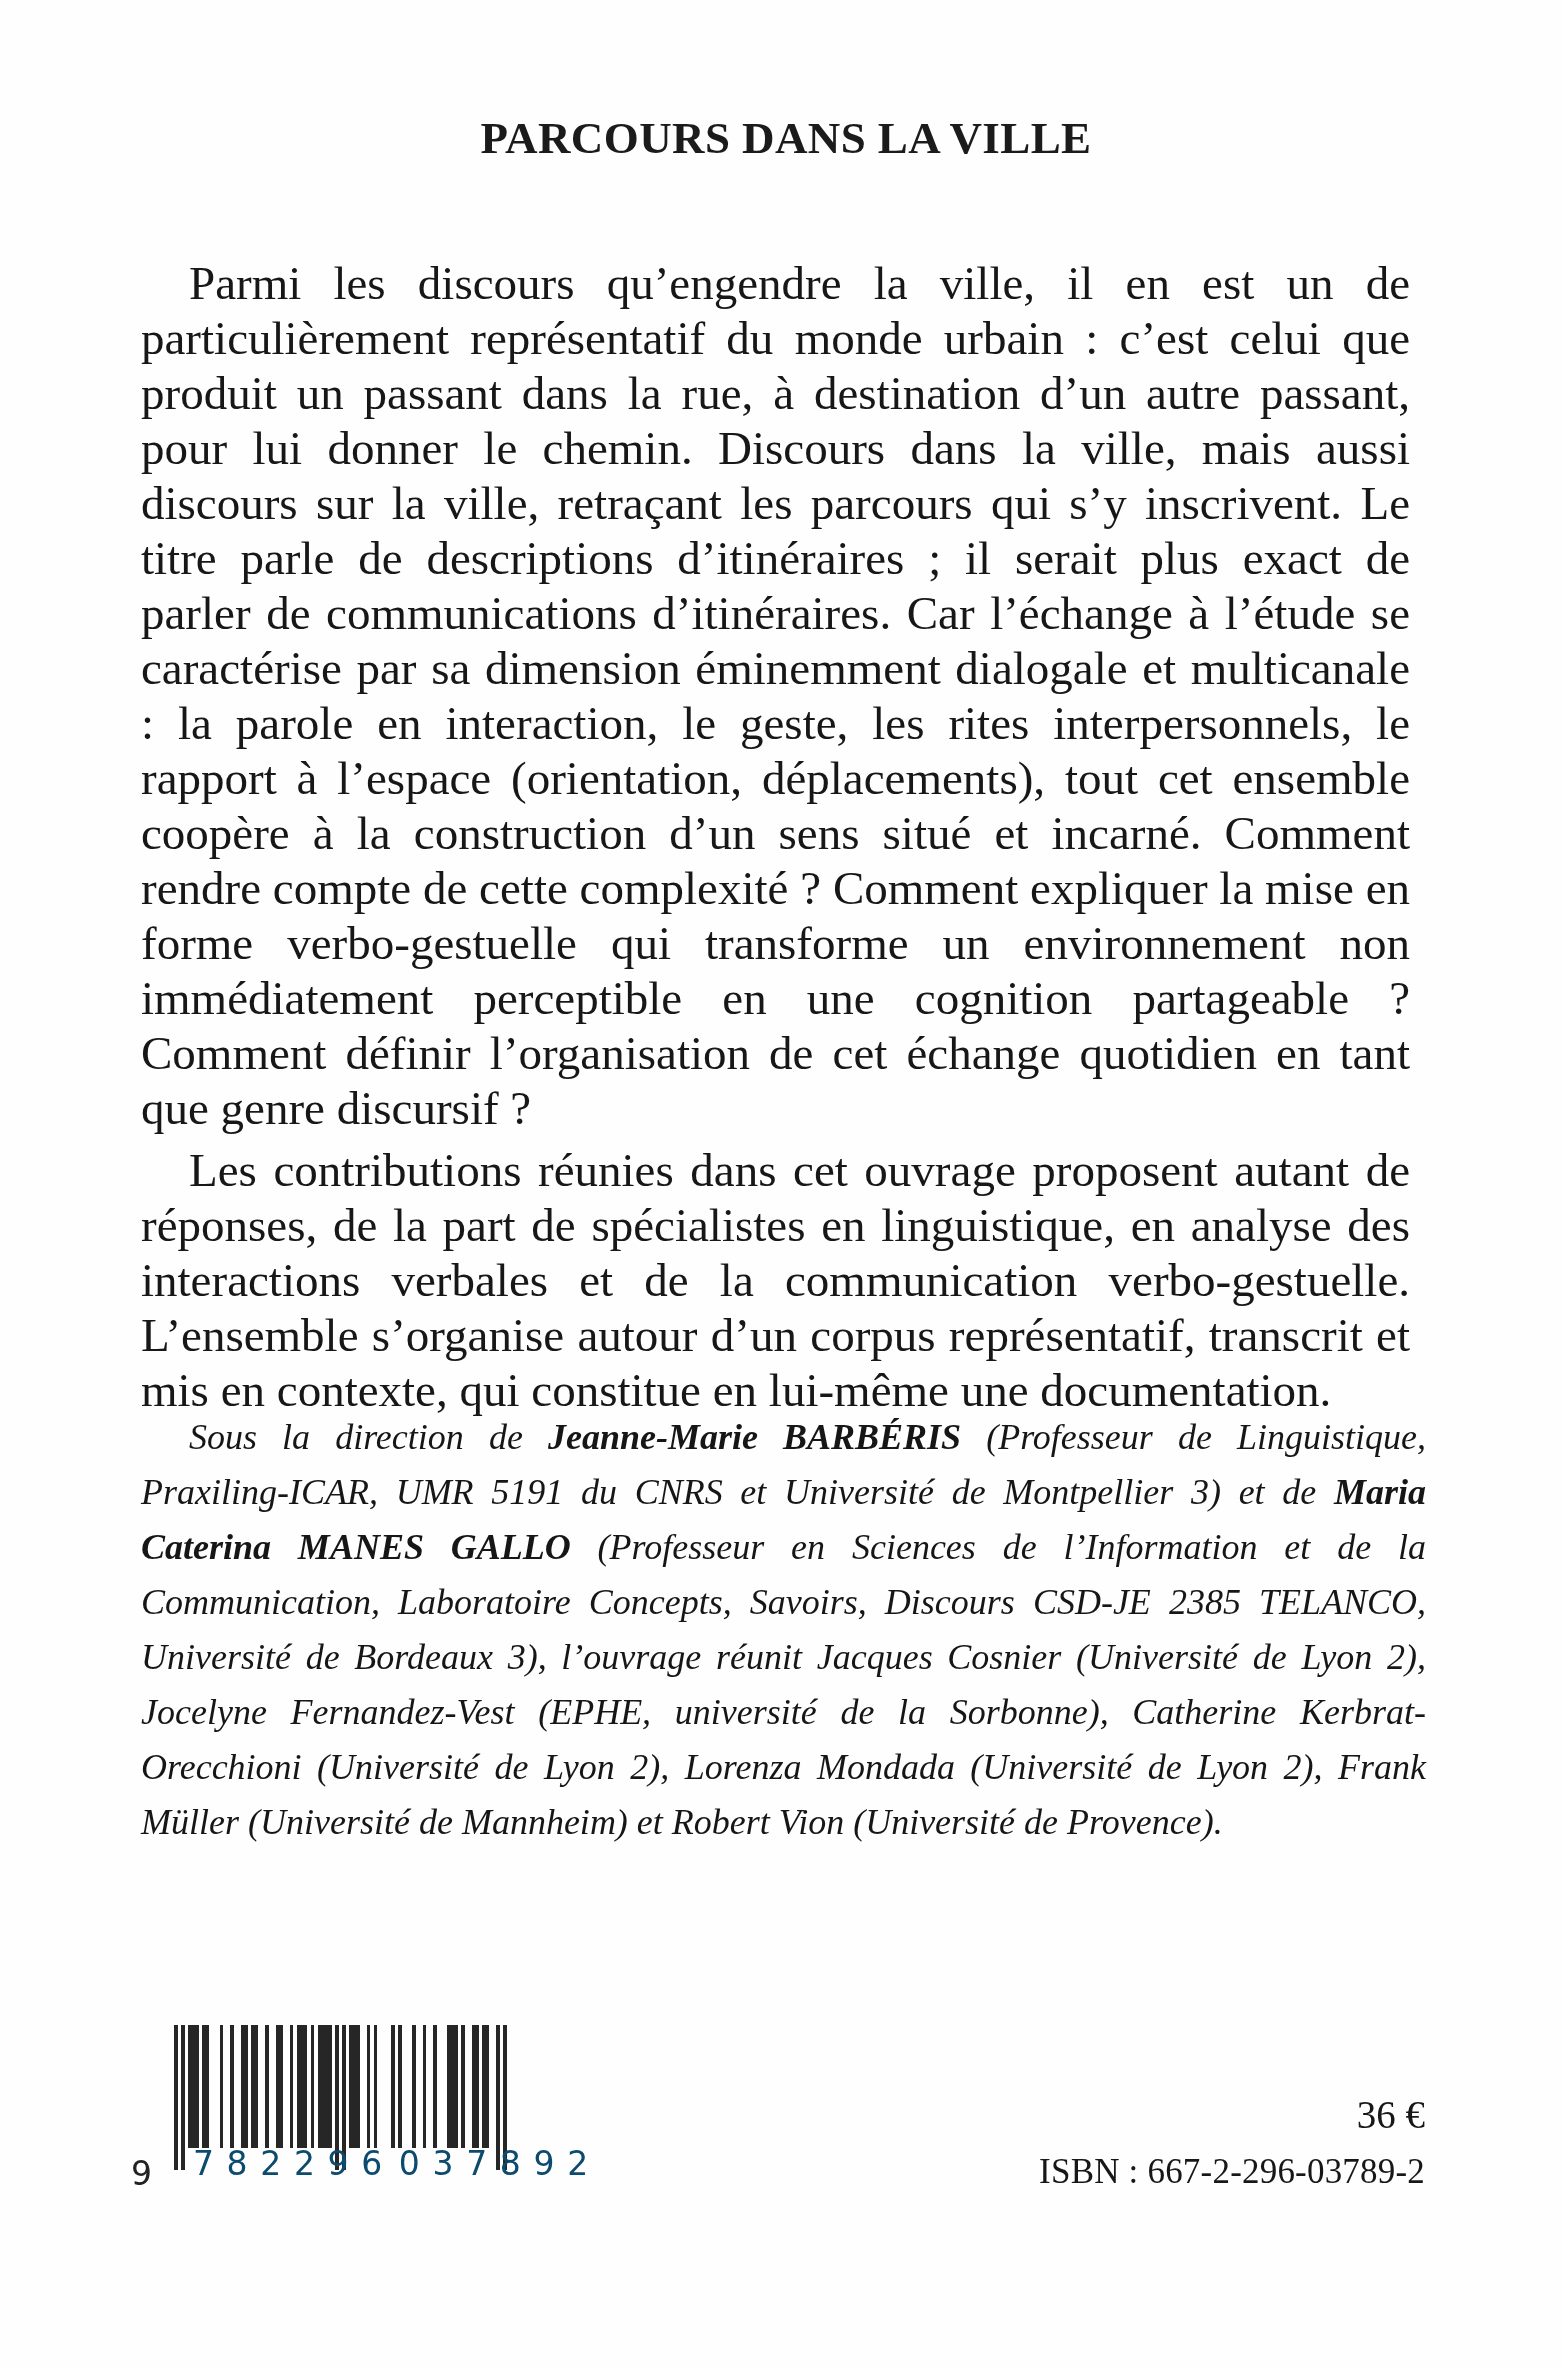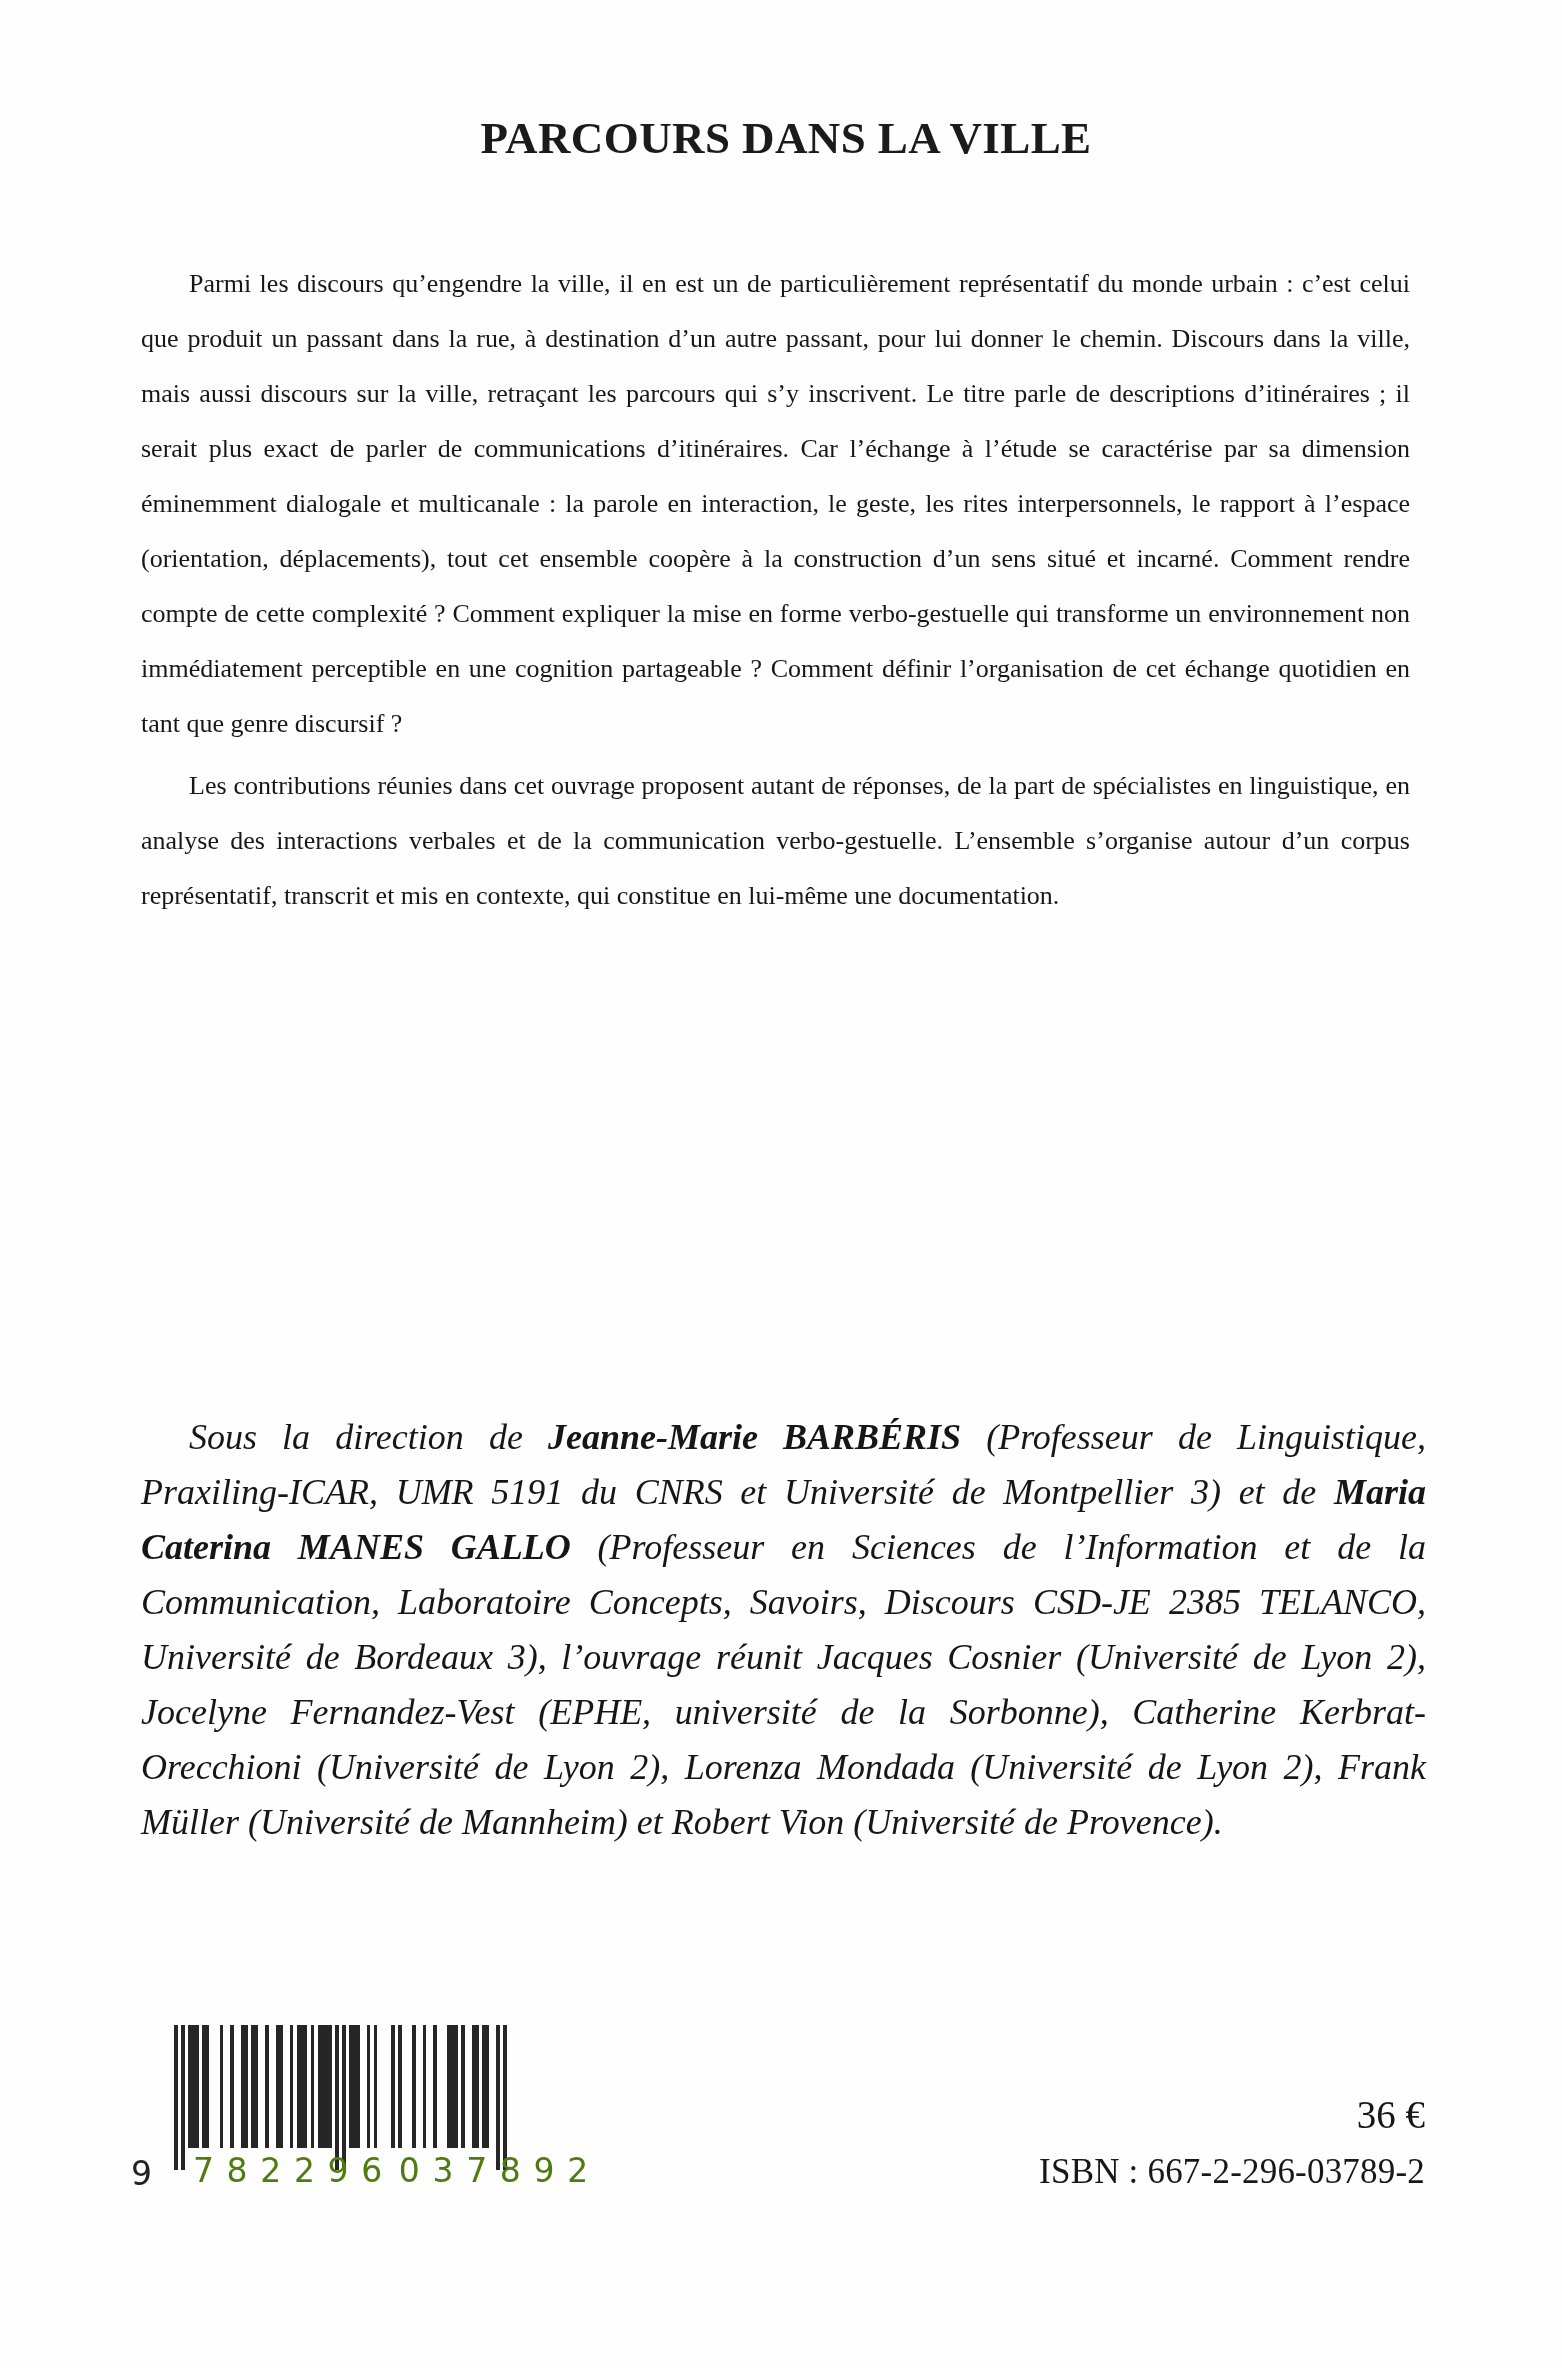"Parmi les discours qu’engendre la" .para { font-size: 26px -> 47px }
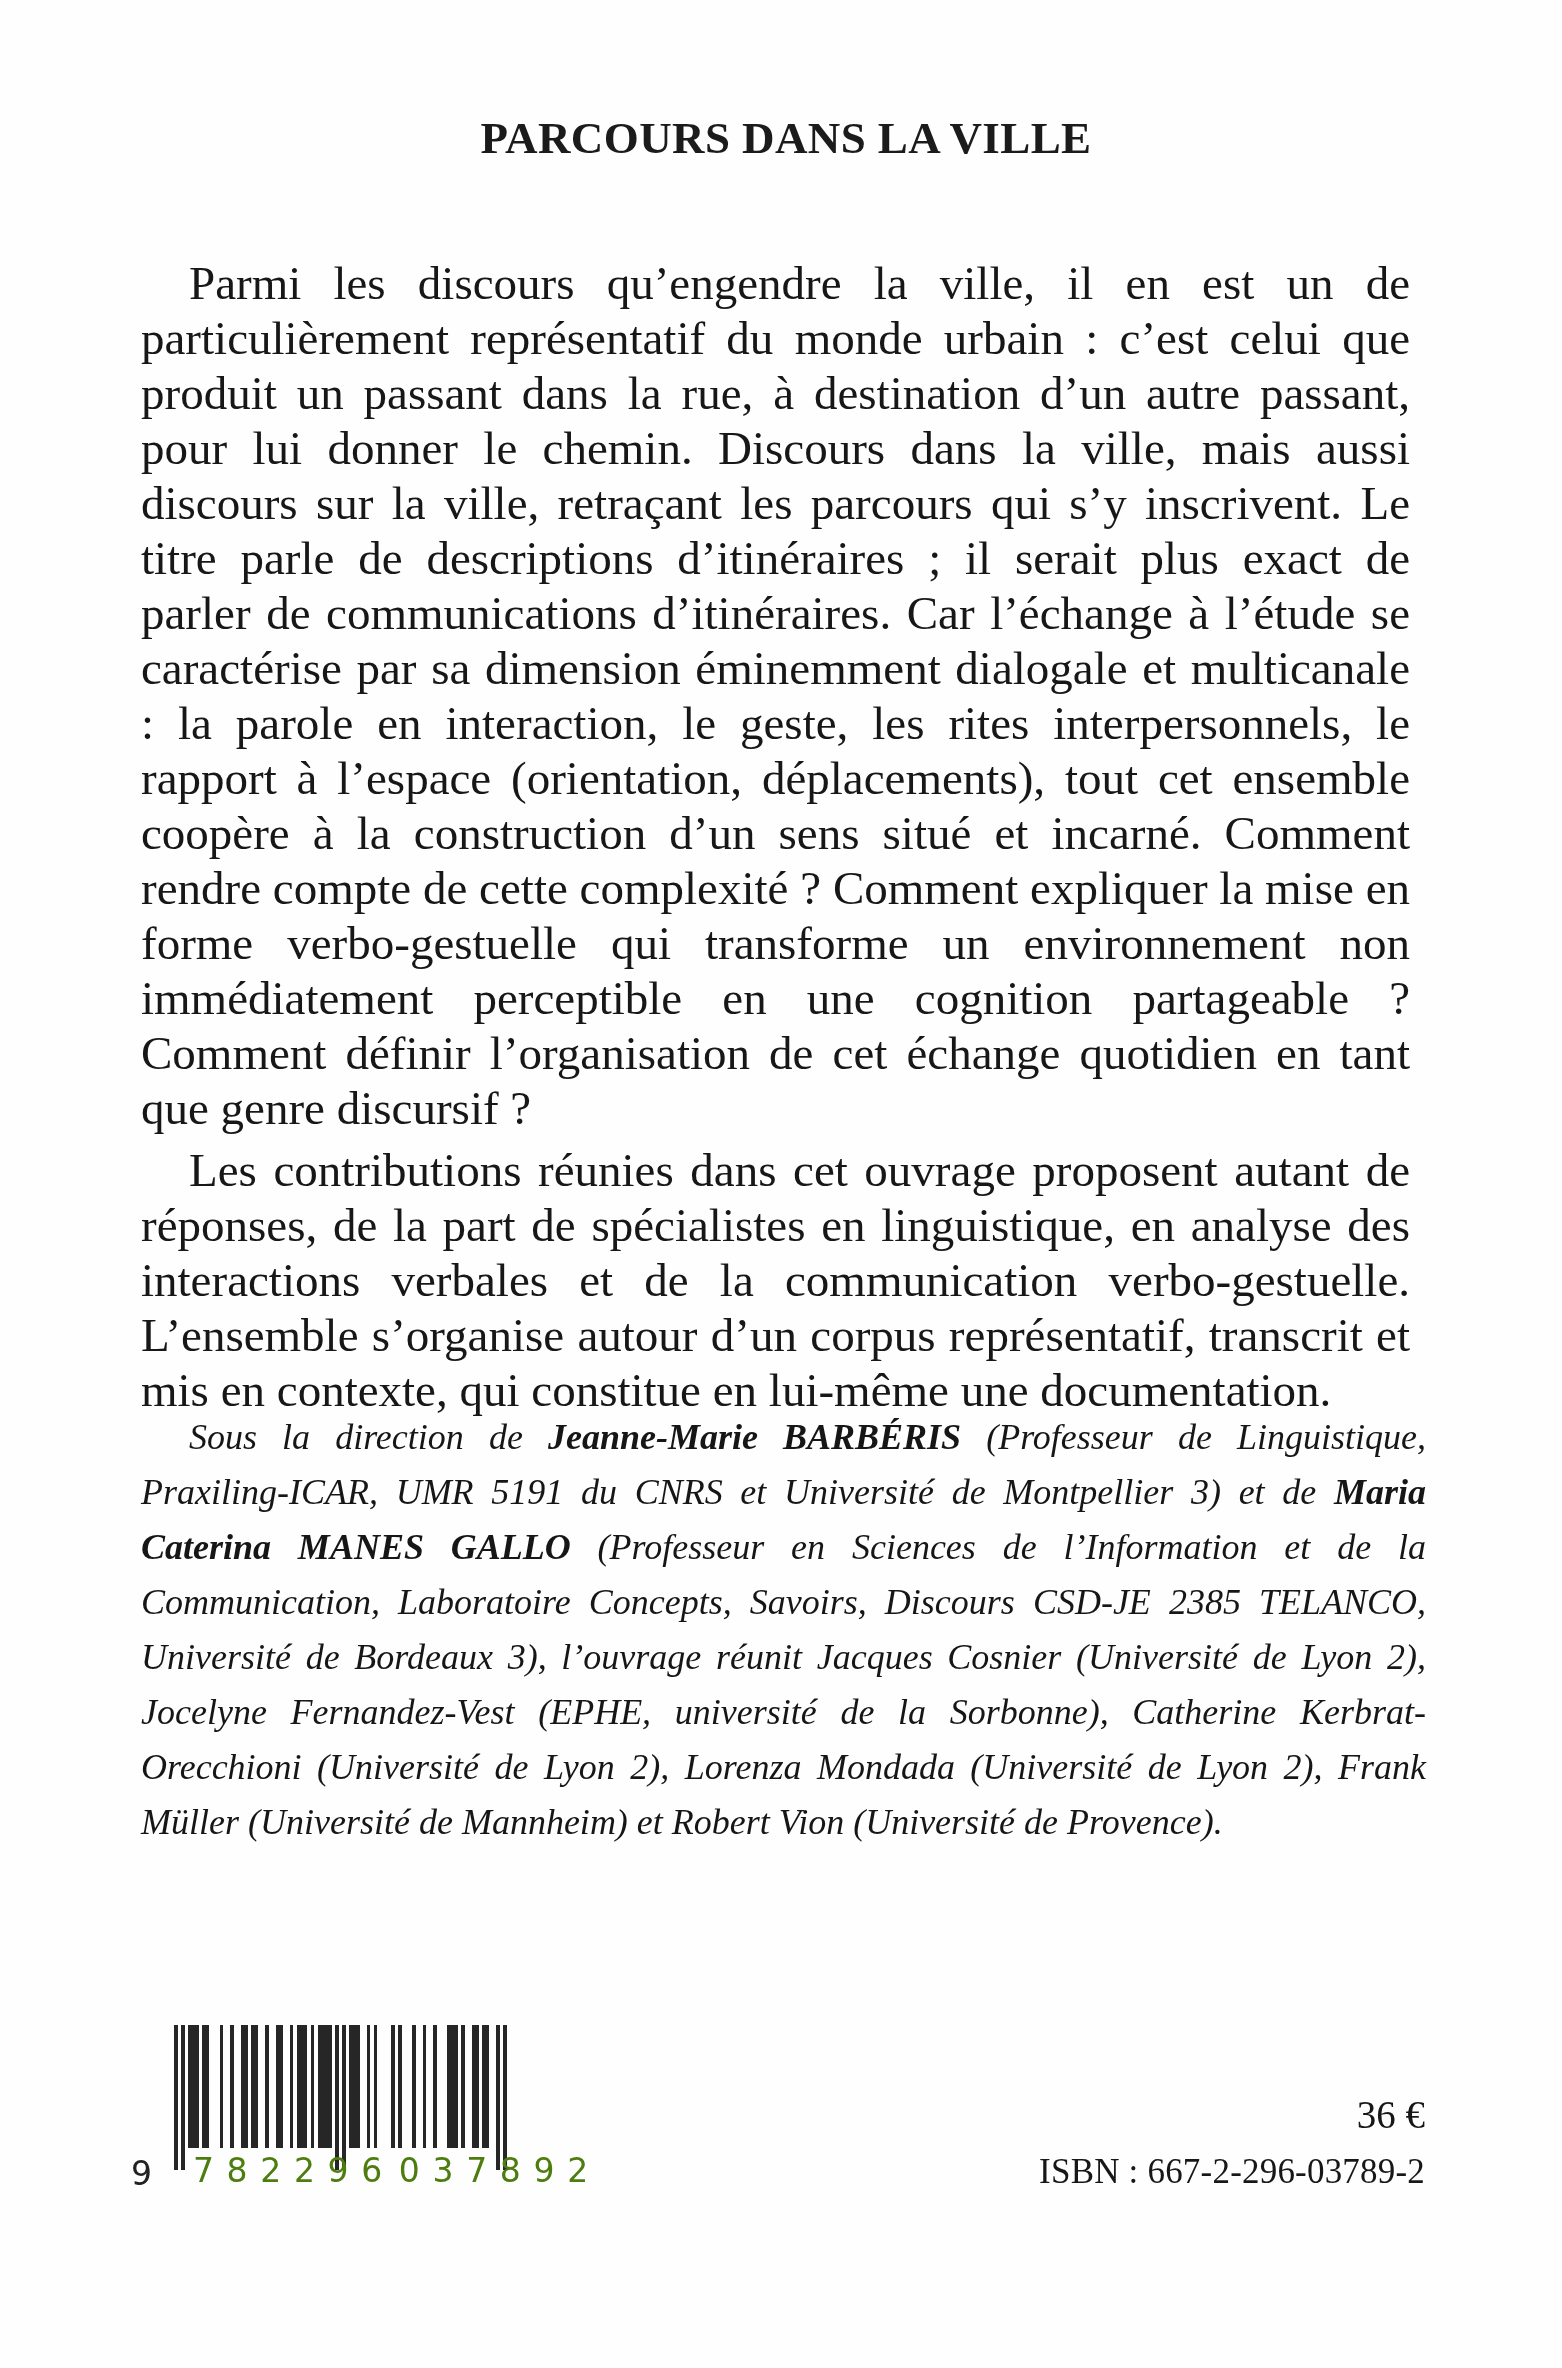"7 8 2 2 9" .barcode-digits { color: #4d7c0f -> #0c4a6e; top: 126px -> 119px }
